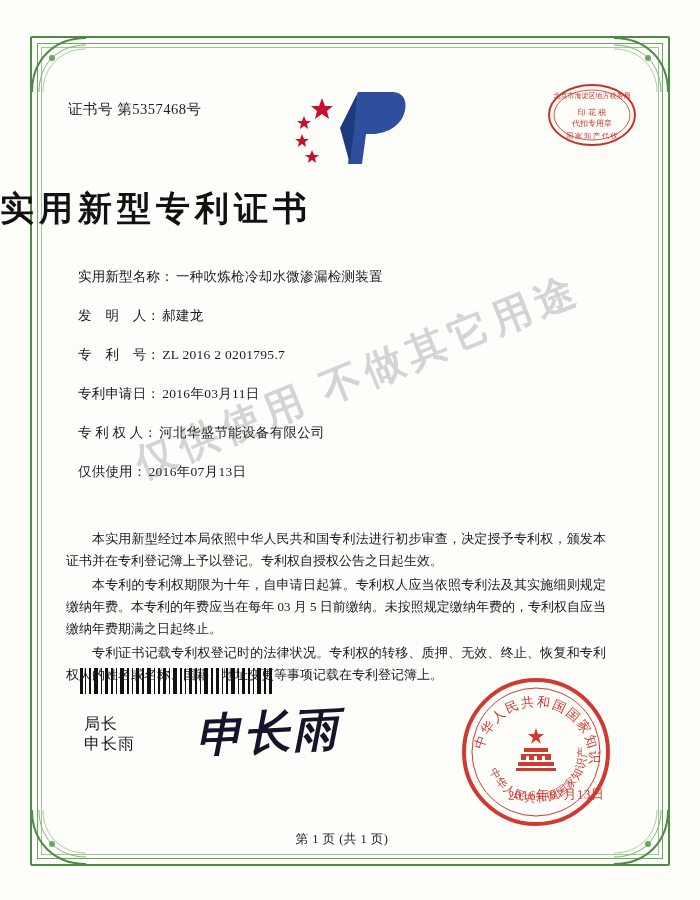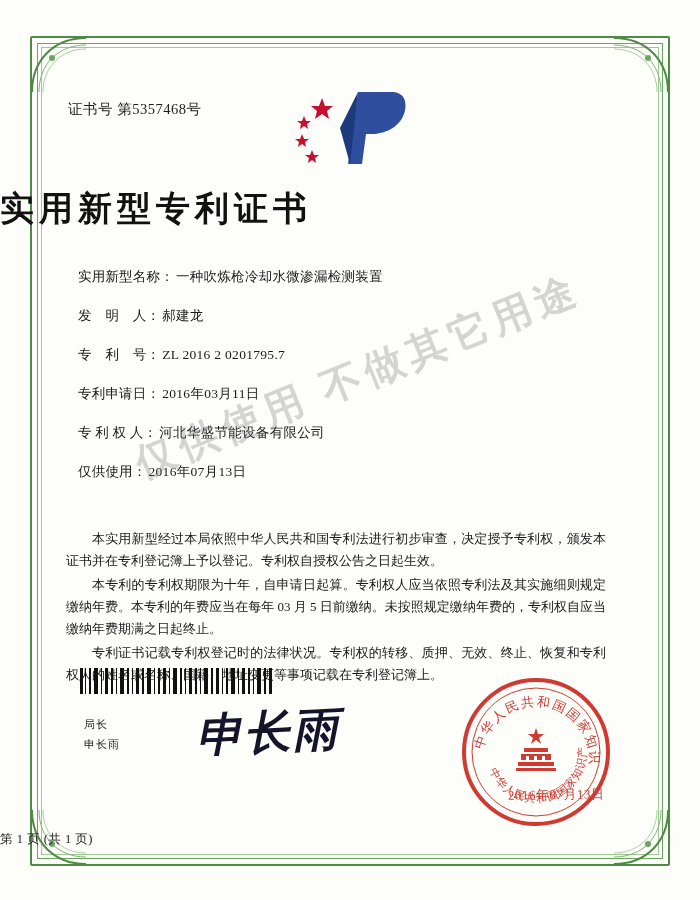"印 花 税" div.seal-top { html: none -> <div> <svg> <ellipse></ellipse> <ellipse></ellipse> <text>北京市海淀区地方税务局</text> <text>印 花 税</text> <text>代扣专用章</text> <text>国 家 知 产 代 收</text> </svg> </div> }
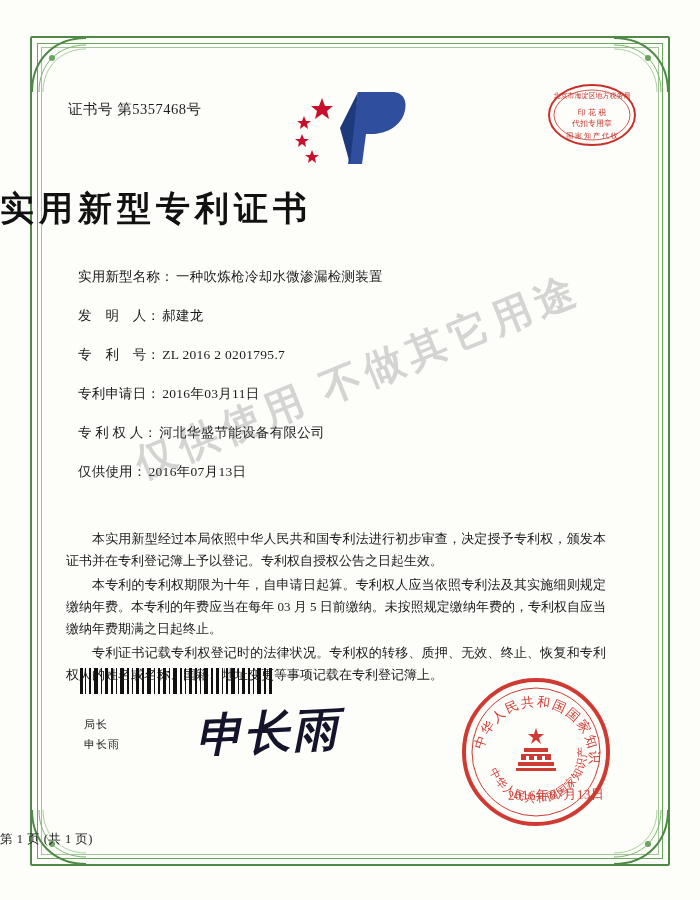"局长" .sign-block { font-size: 11px -> 16px }
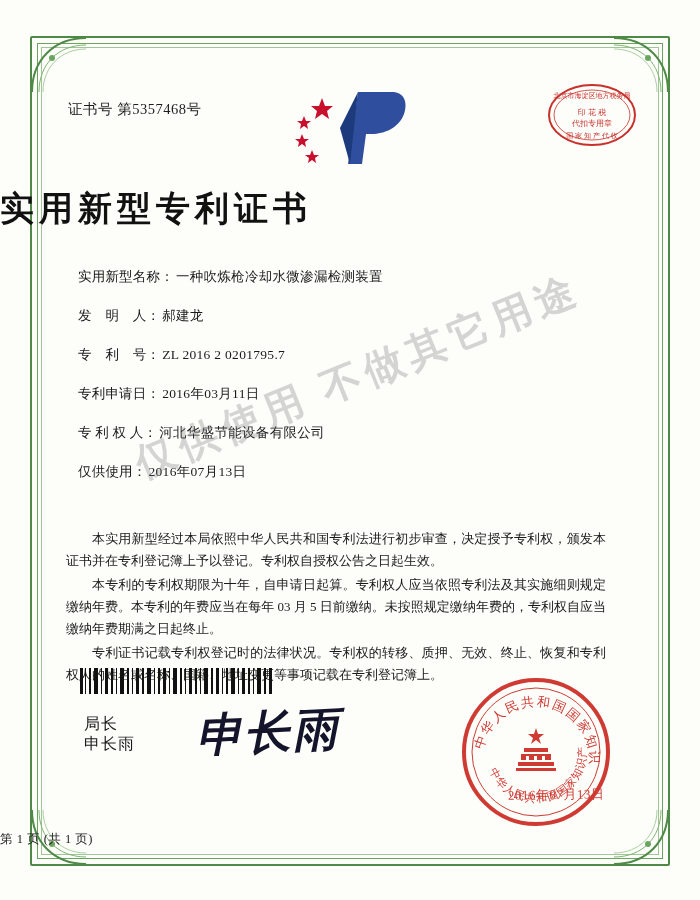"第 1 页 (共 1" .footer { text-align: left -> center }
